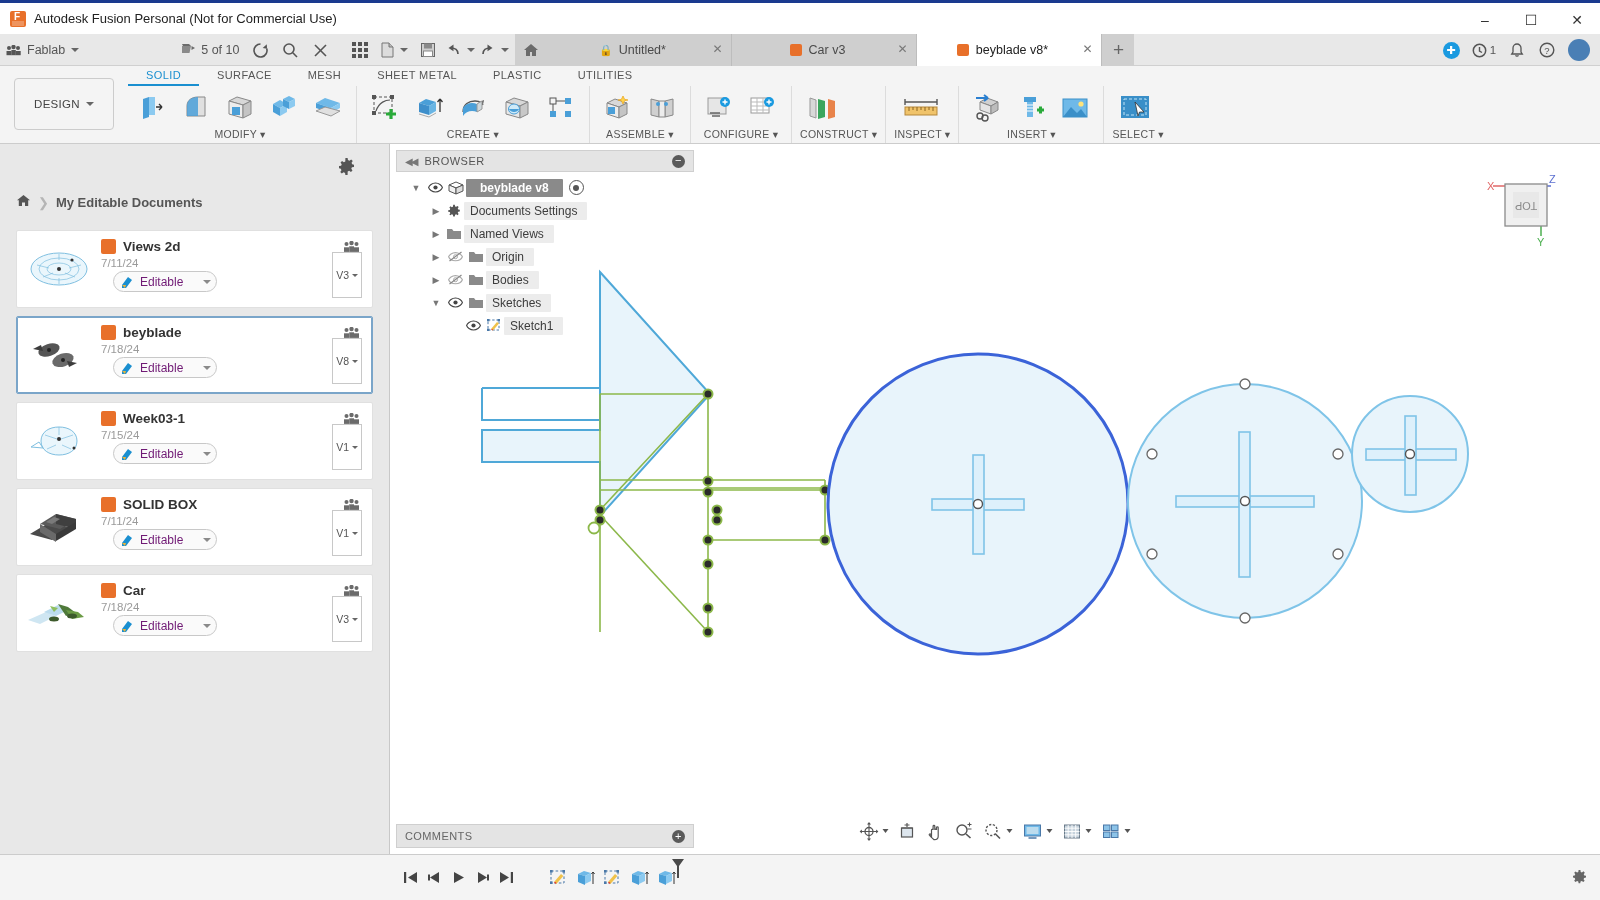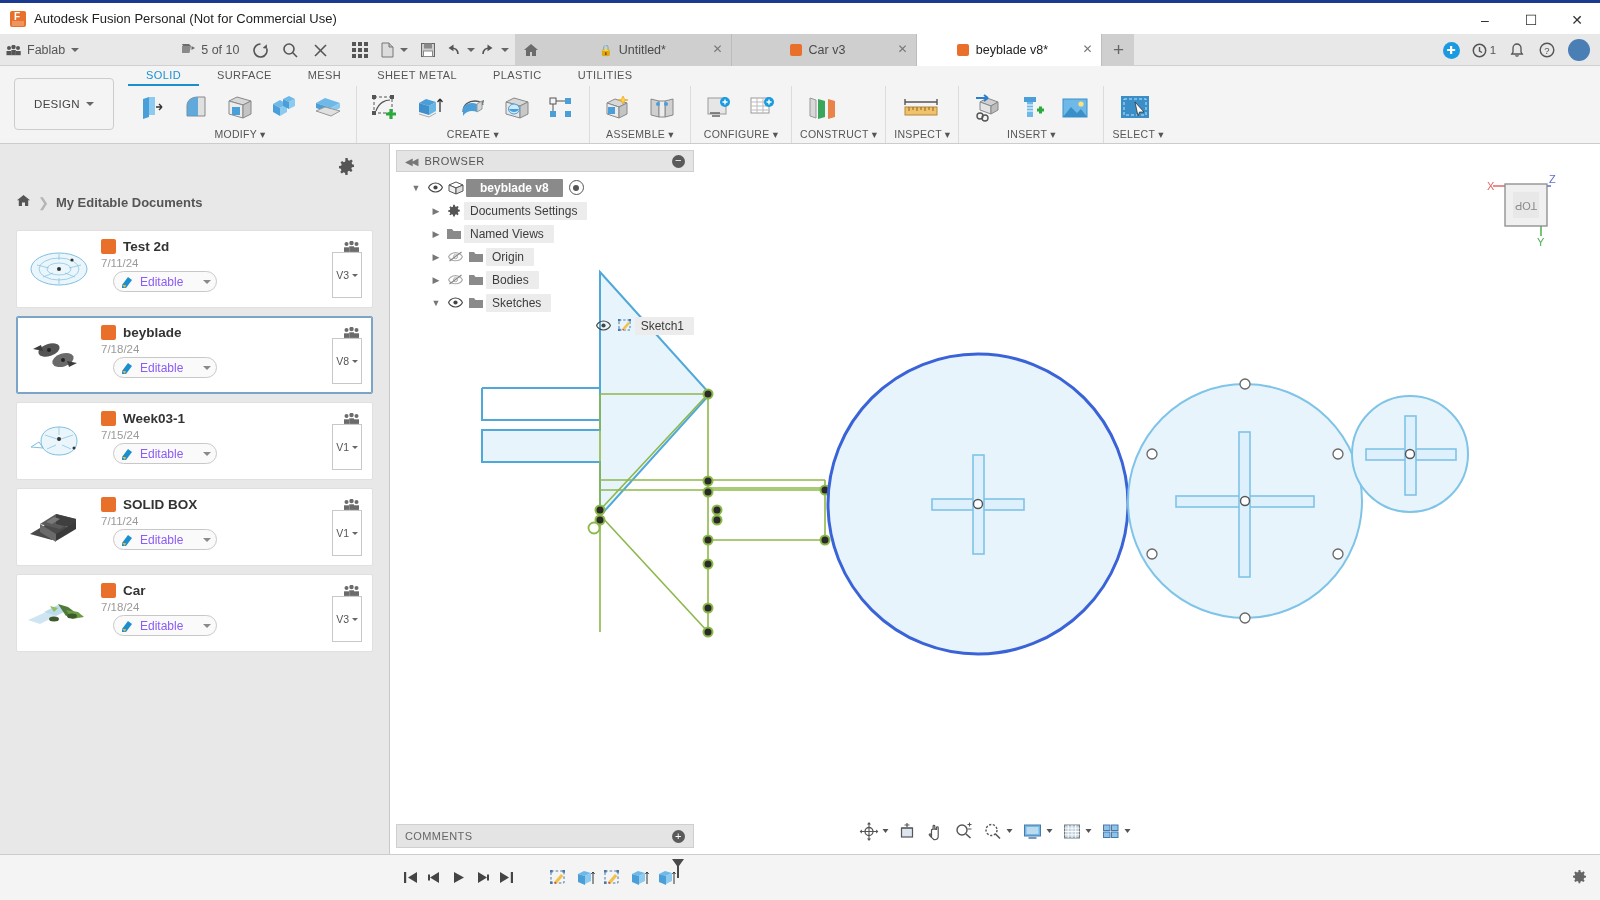"Test 2d" span.doc-title { text: Test -> Views }
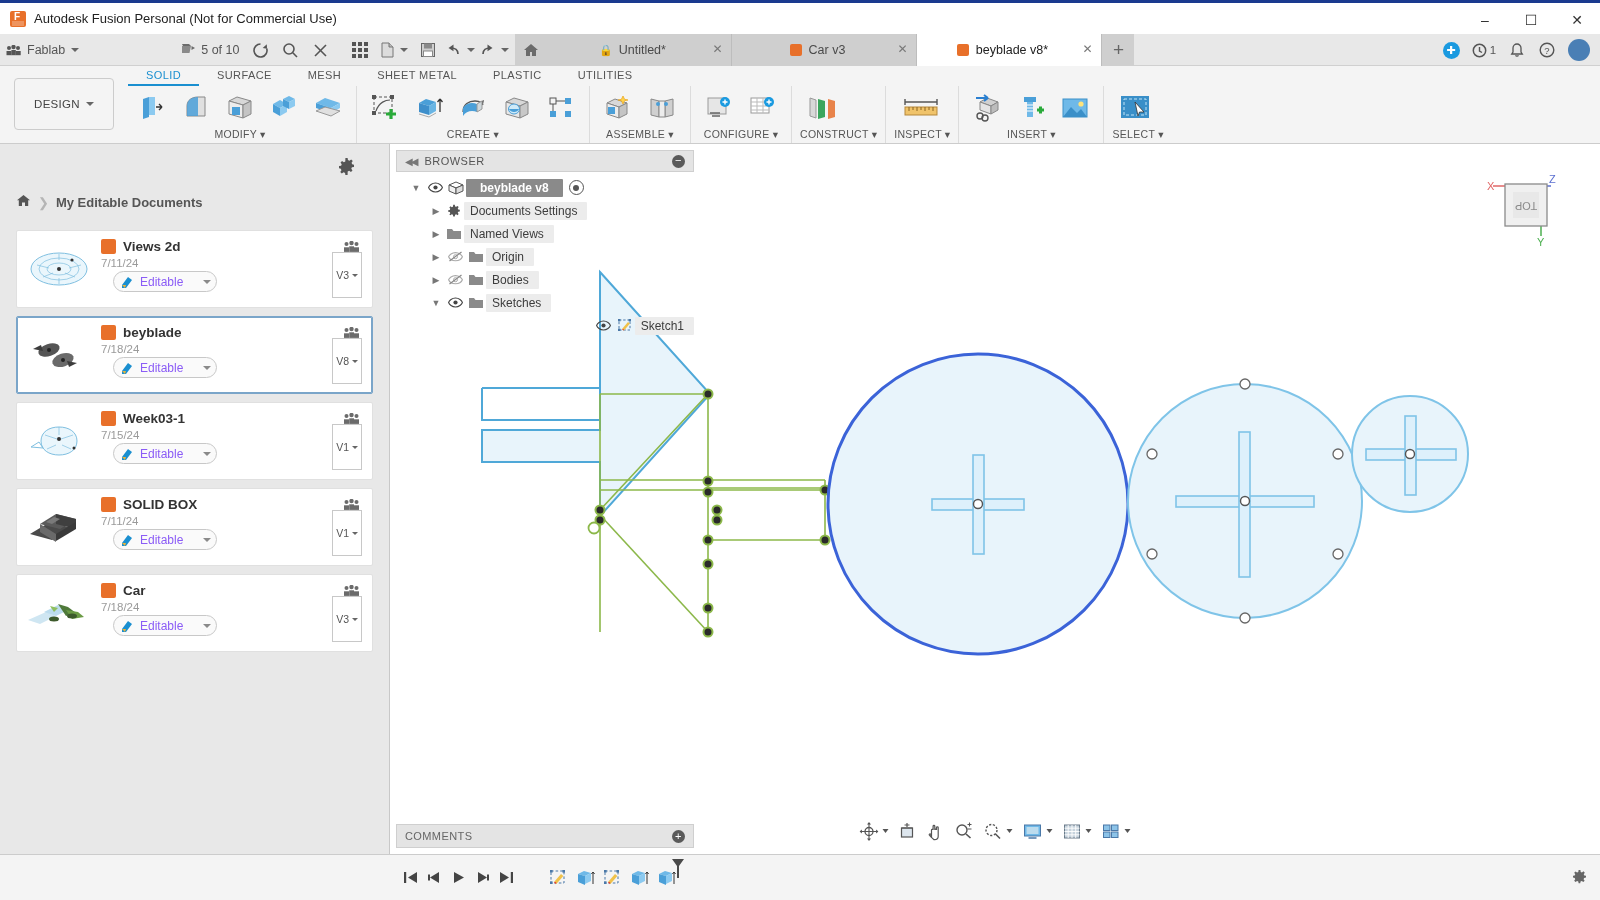"Editable" .editable-pill .pill-label { color: #8b5cf6 -> #701a75 }
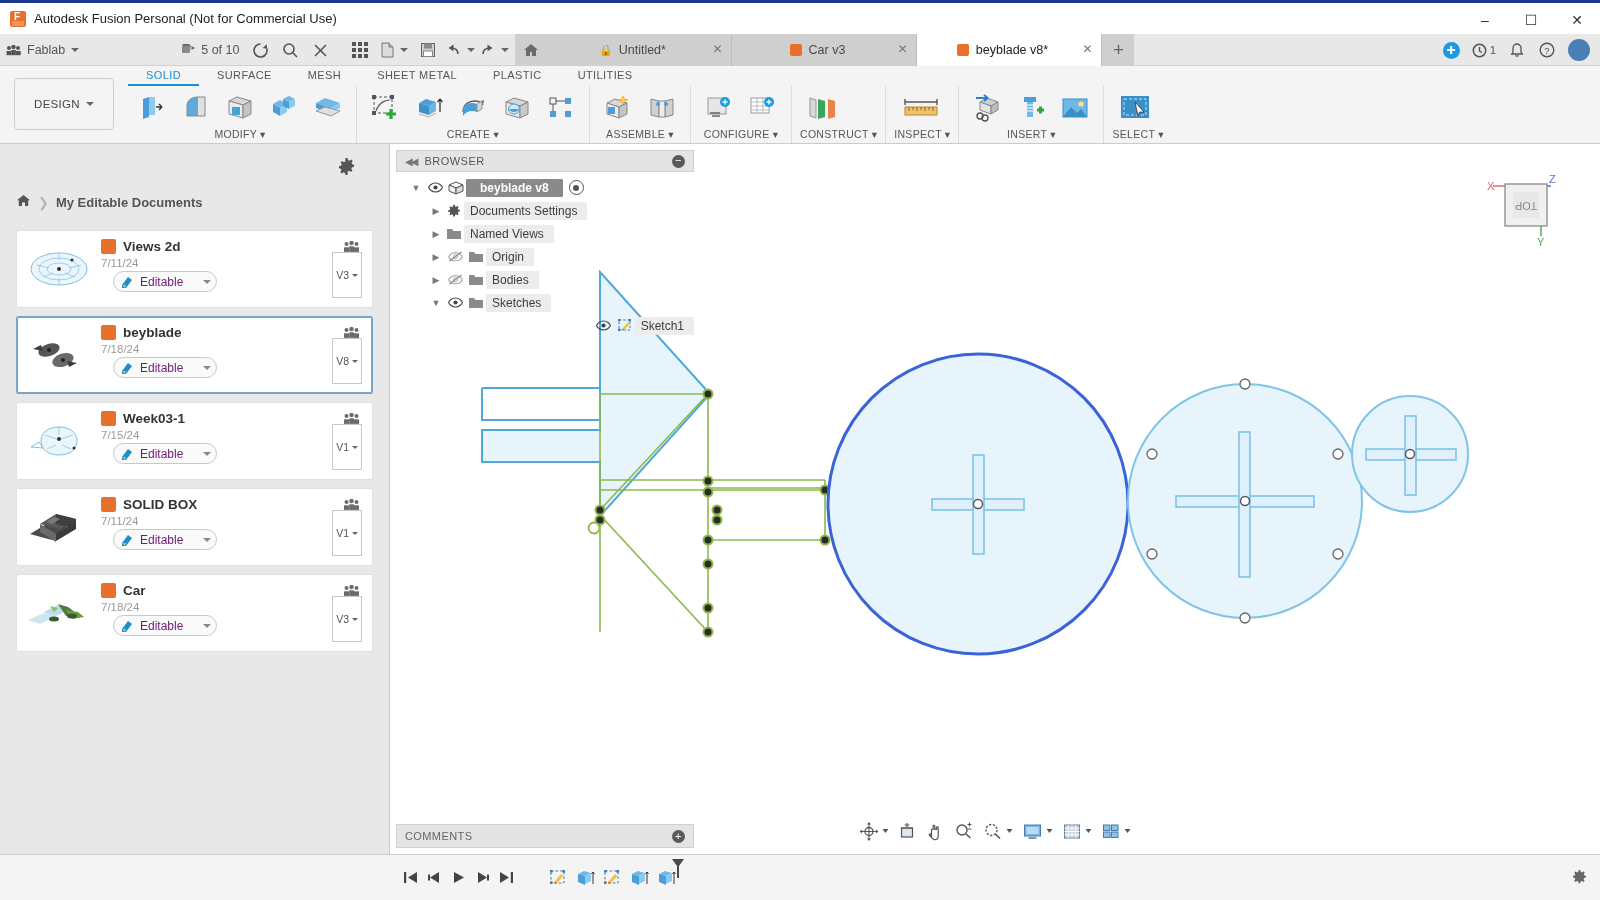"Sketch1" div.tnode { justify-content: flex-end -> none }
